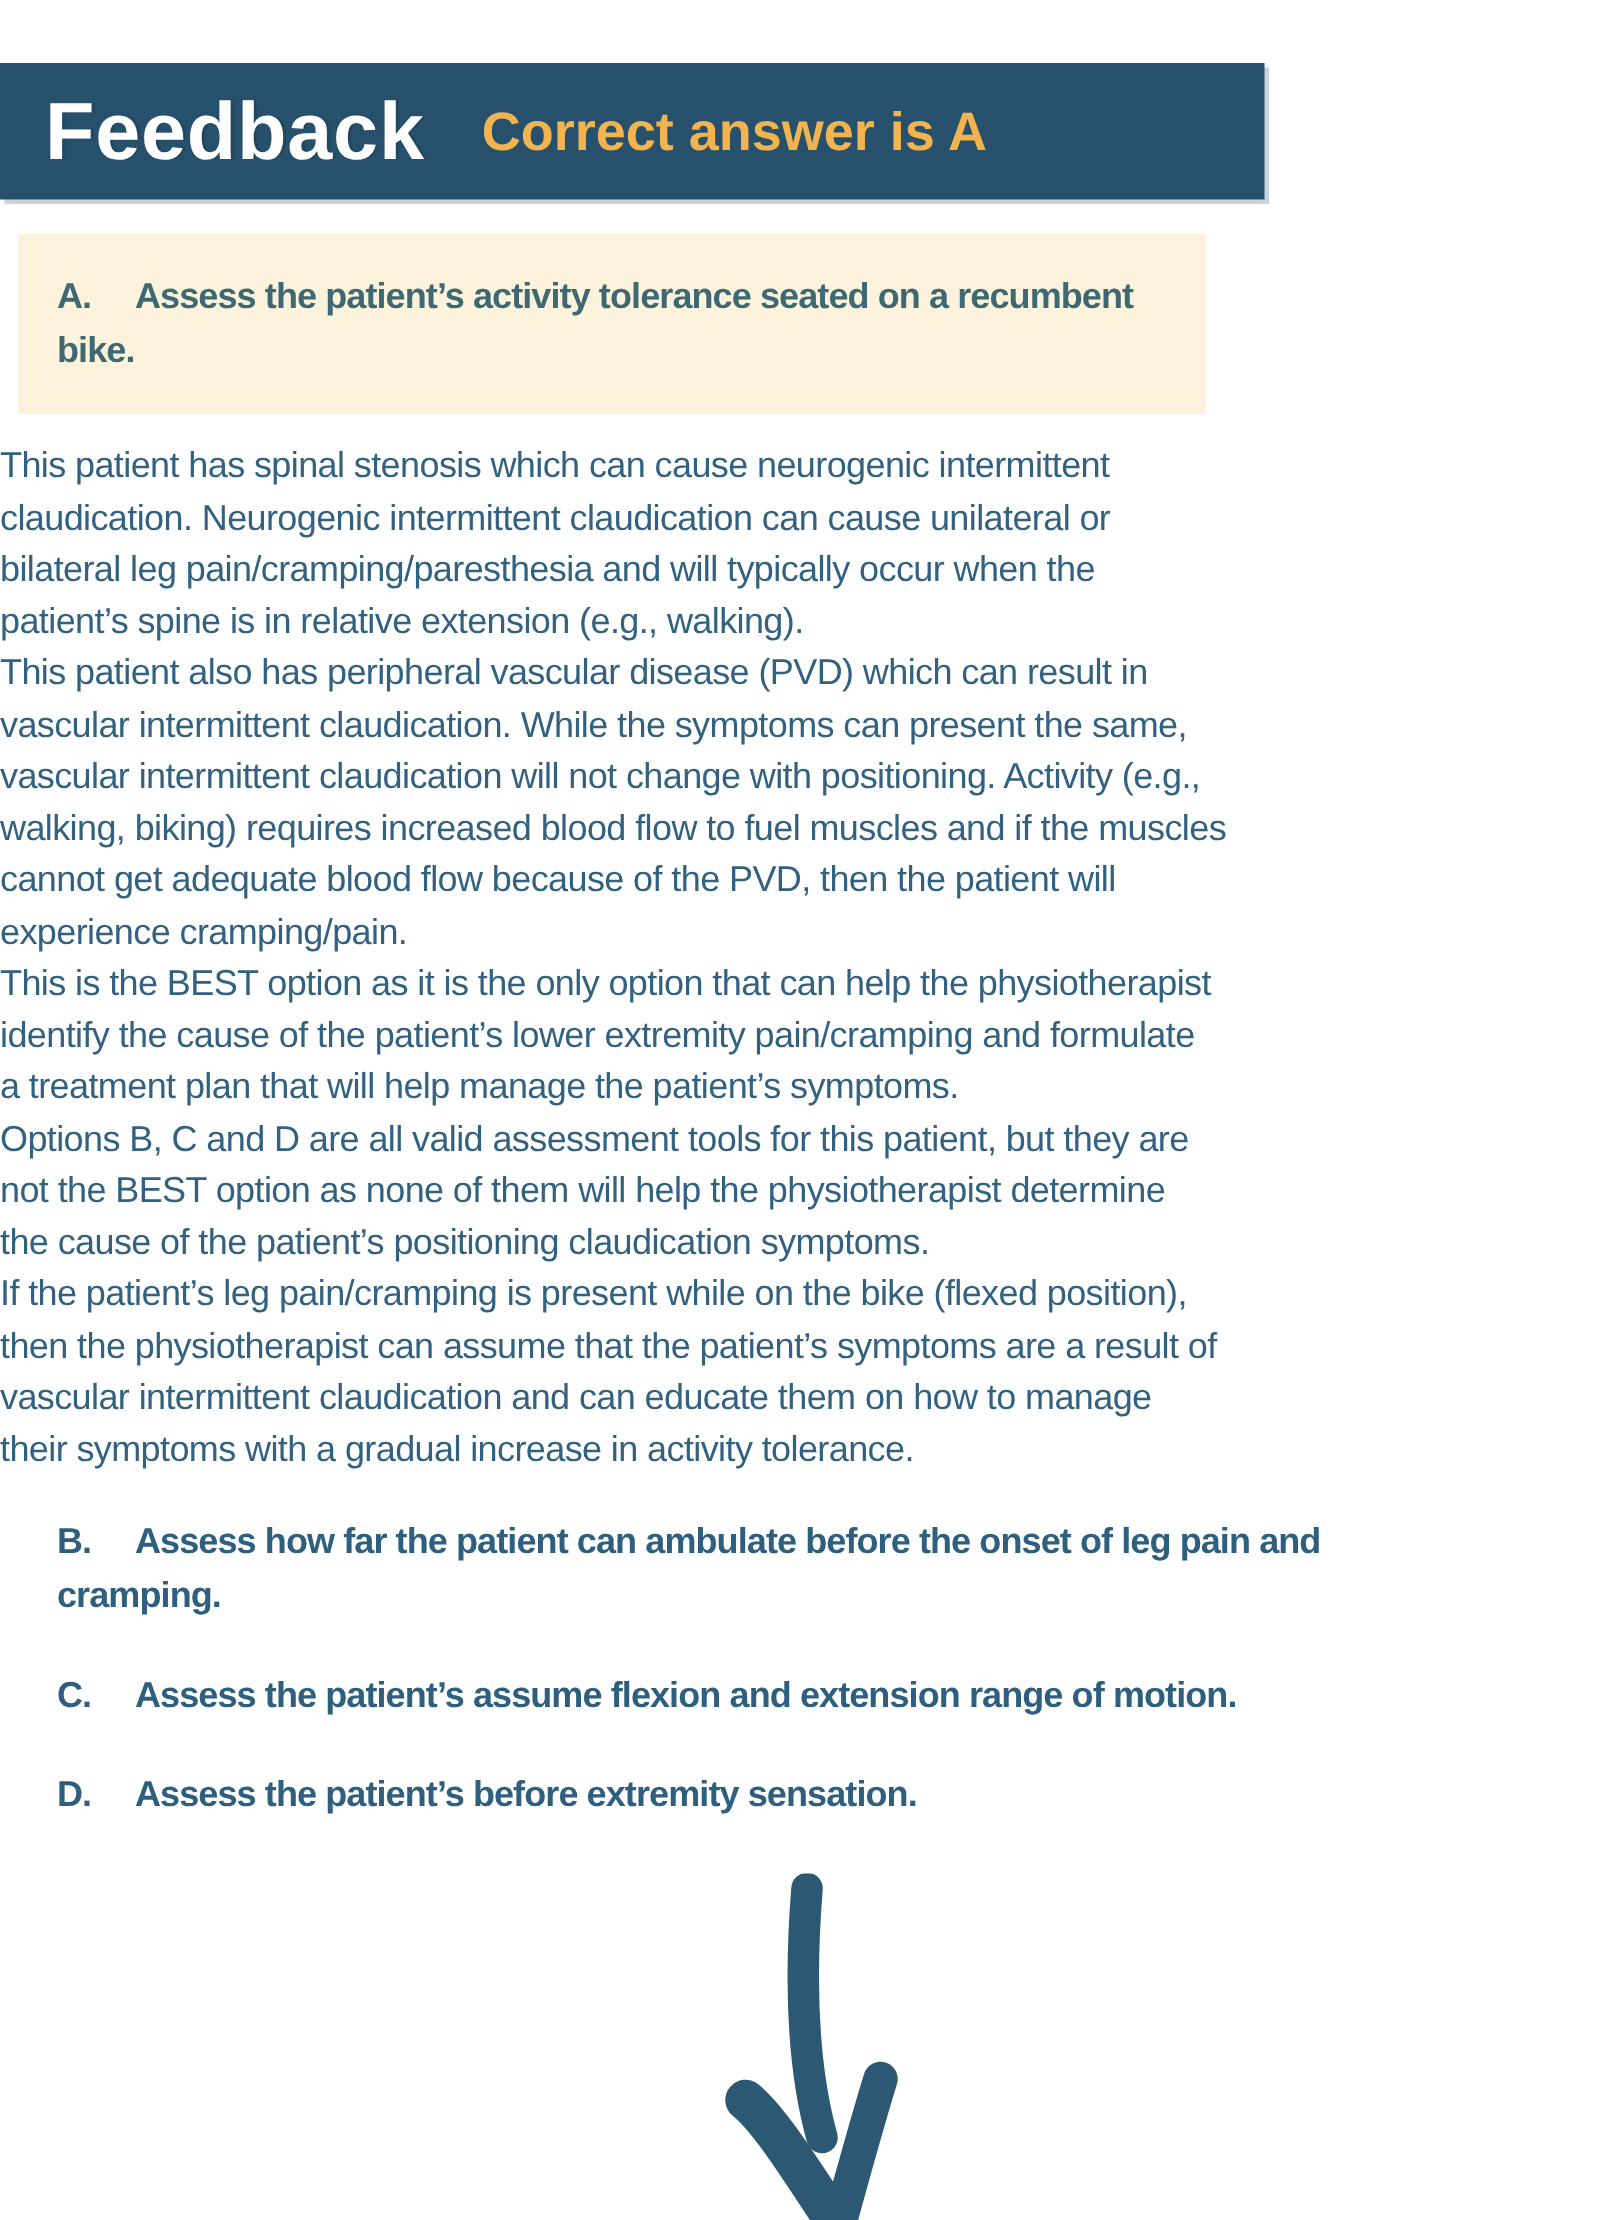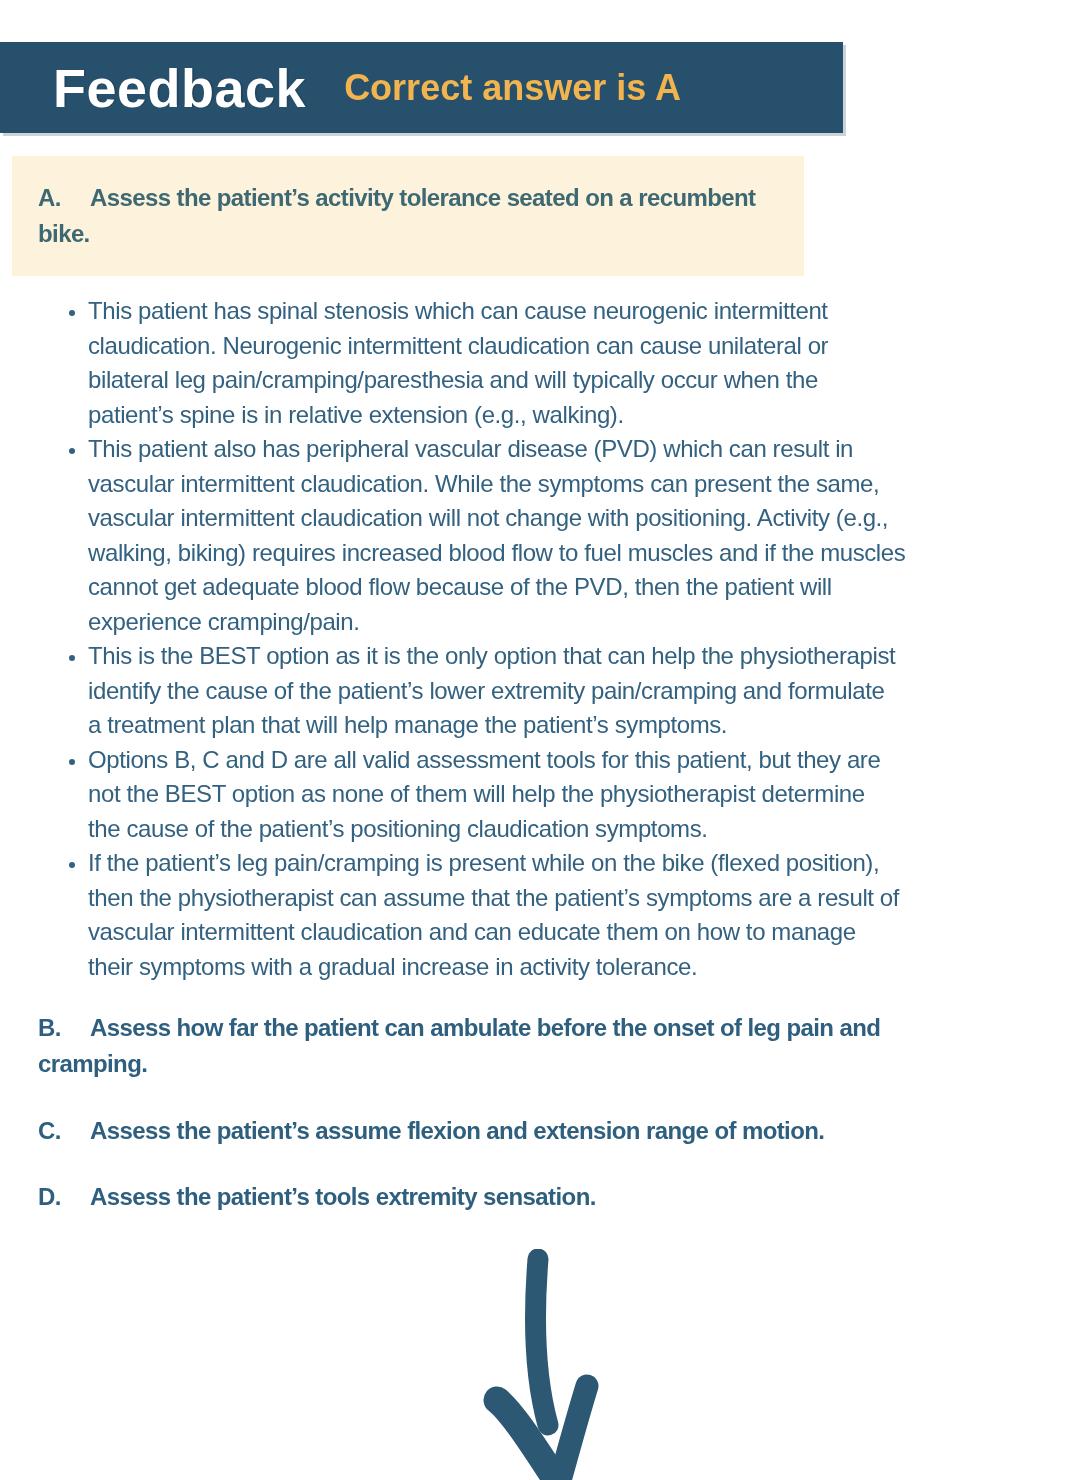"Feedback" .band { padding-left: 53px -> 30px }
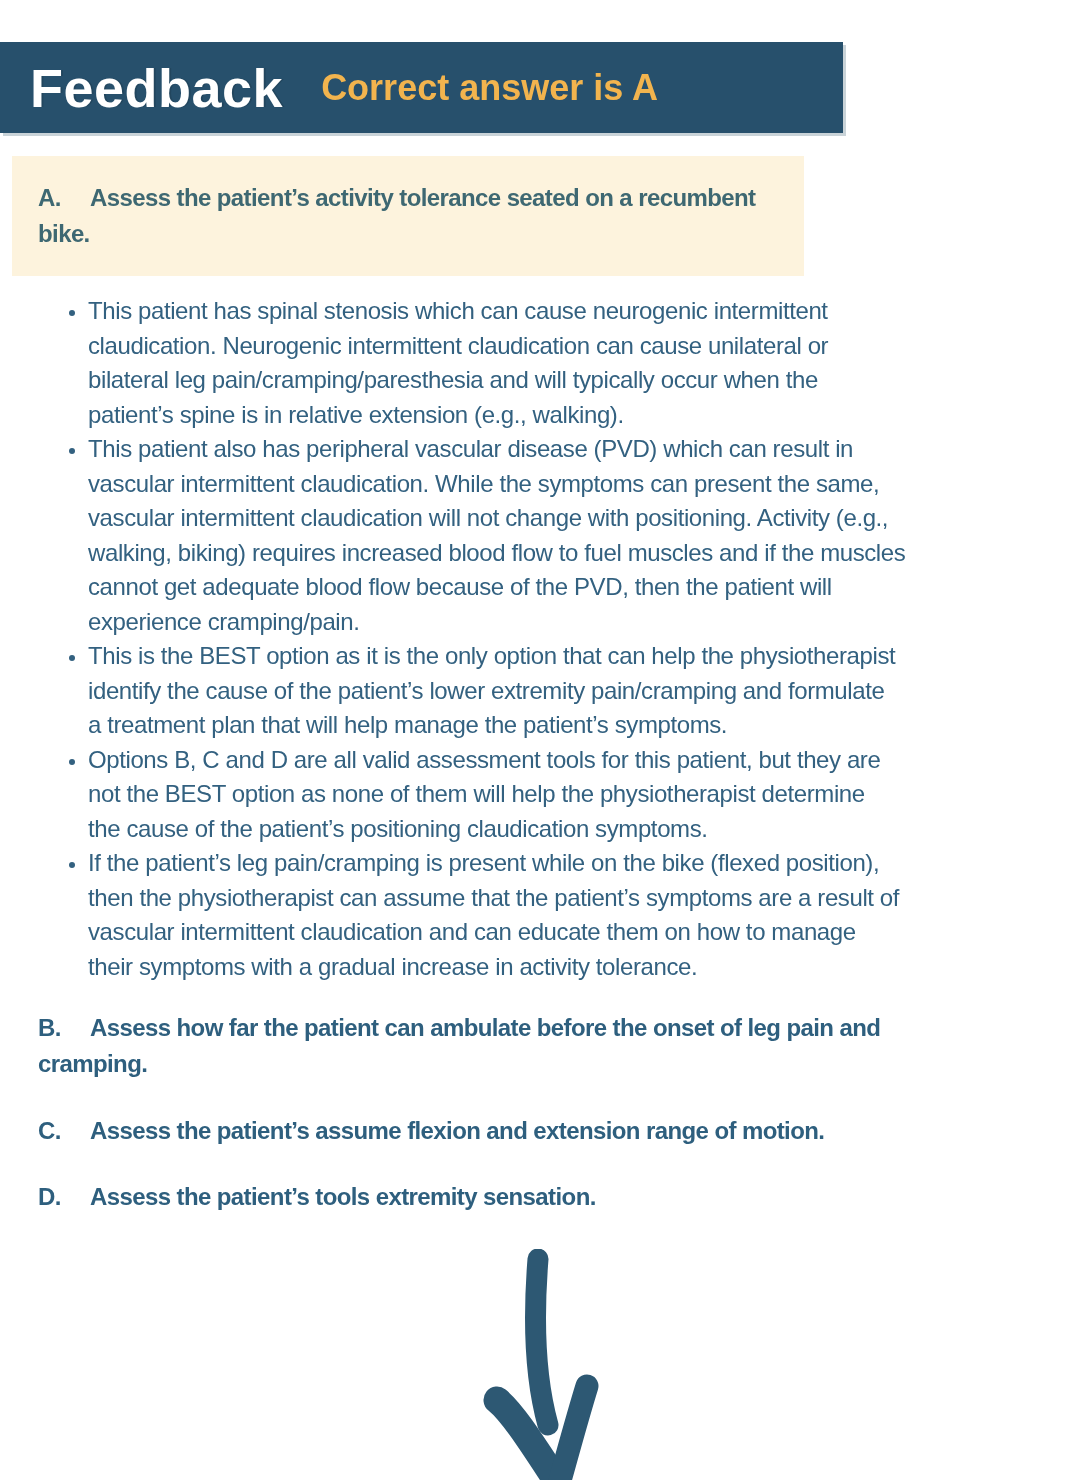"This patient has spinal stenosis" .bullets { padding-left: 88px -> none }
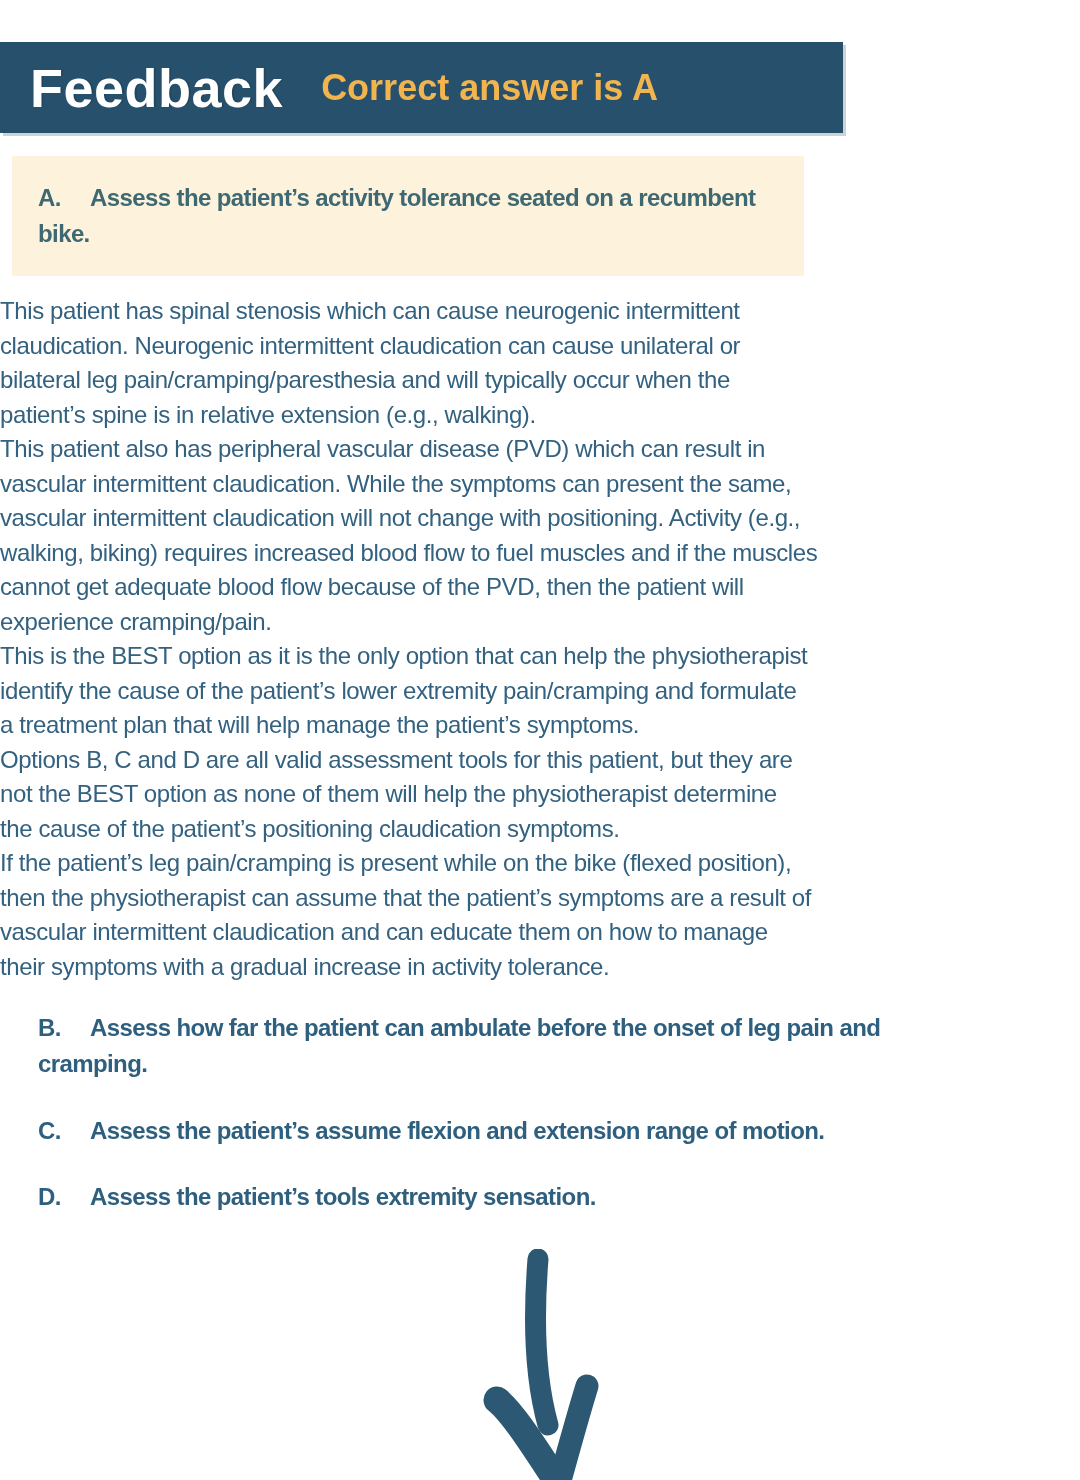"Assess the patient’s tools extremity" span.opt-text { text: tools -> before }
